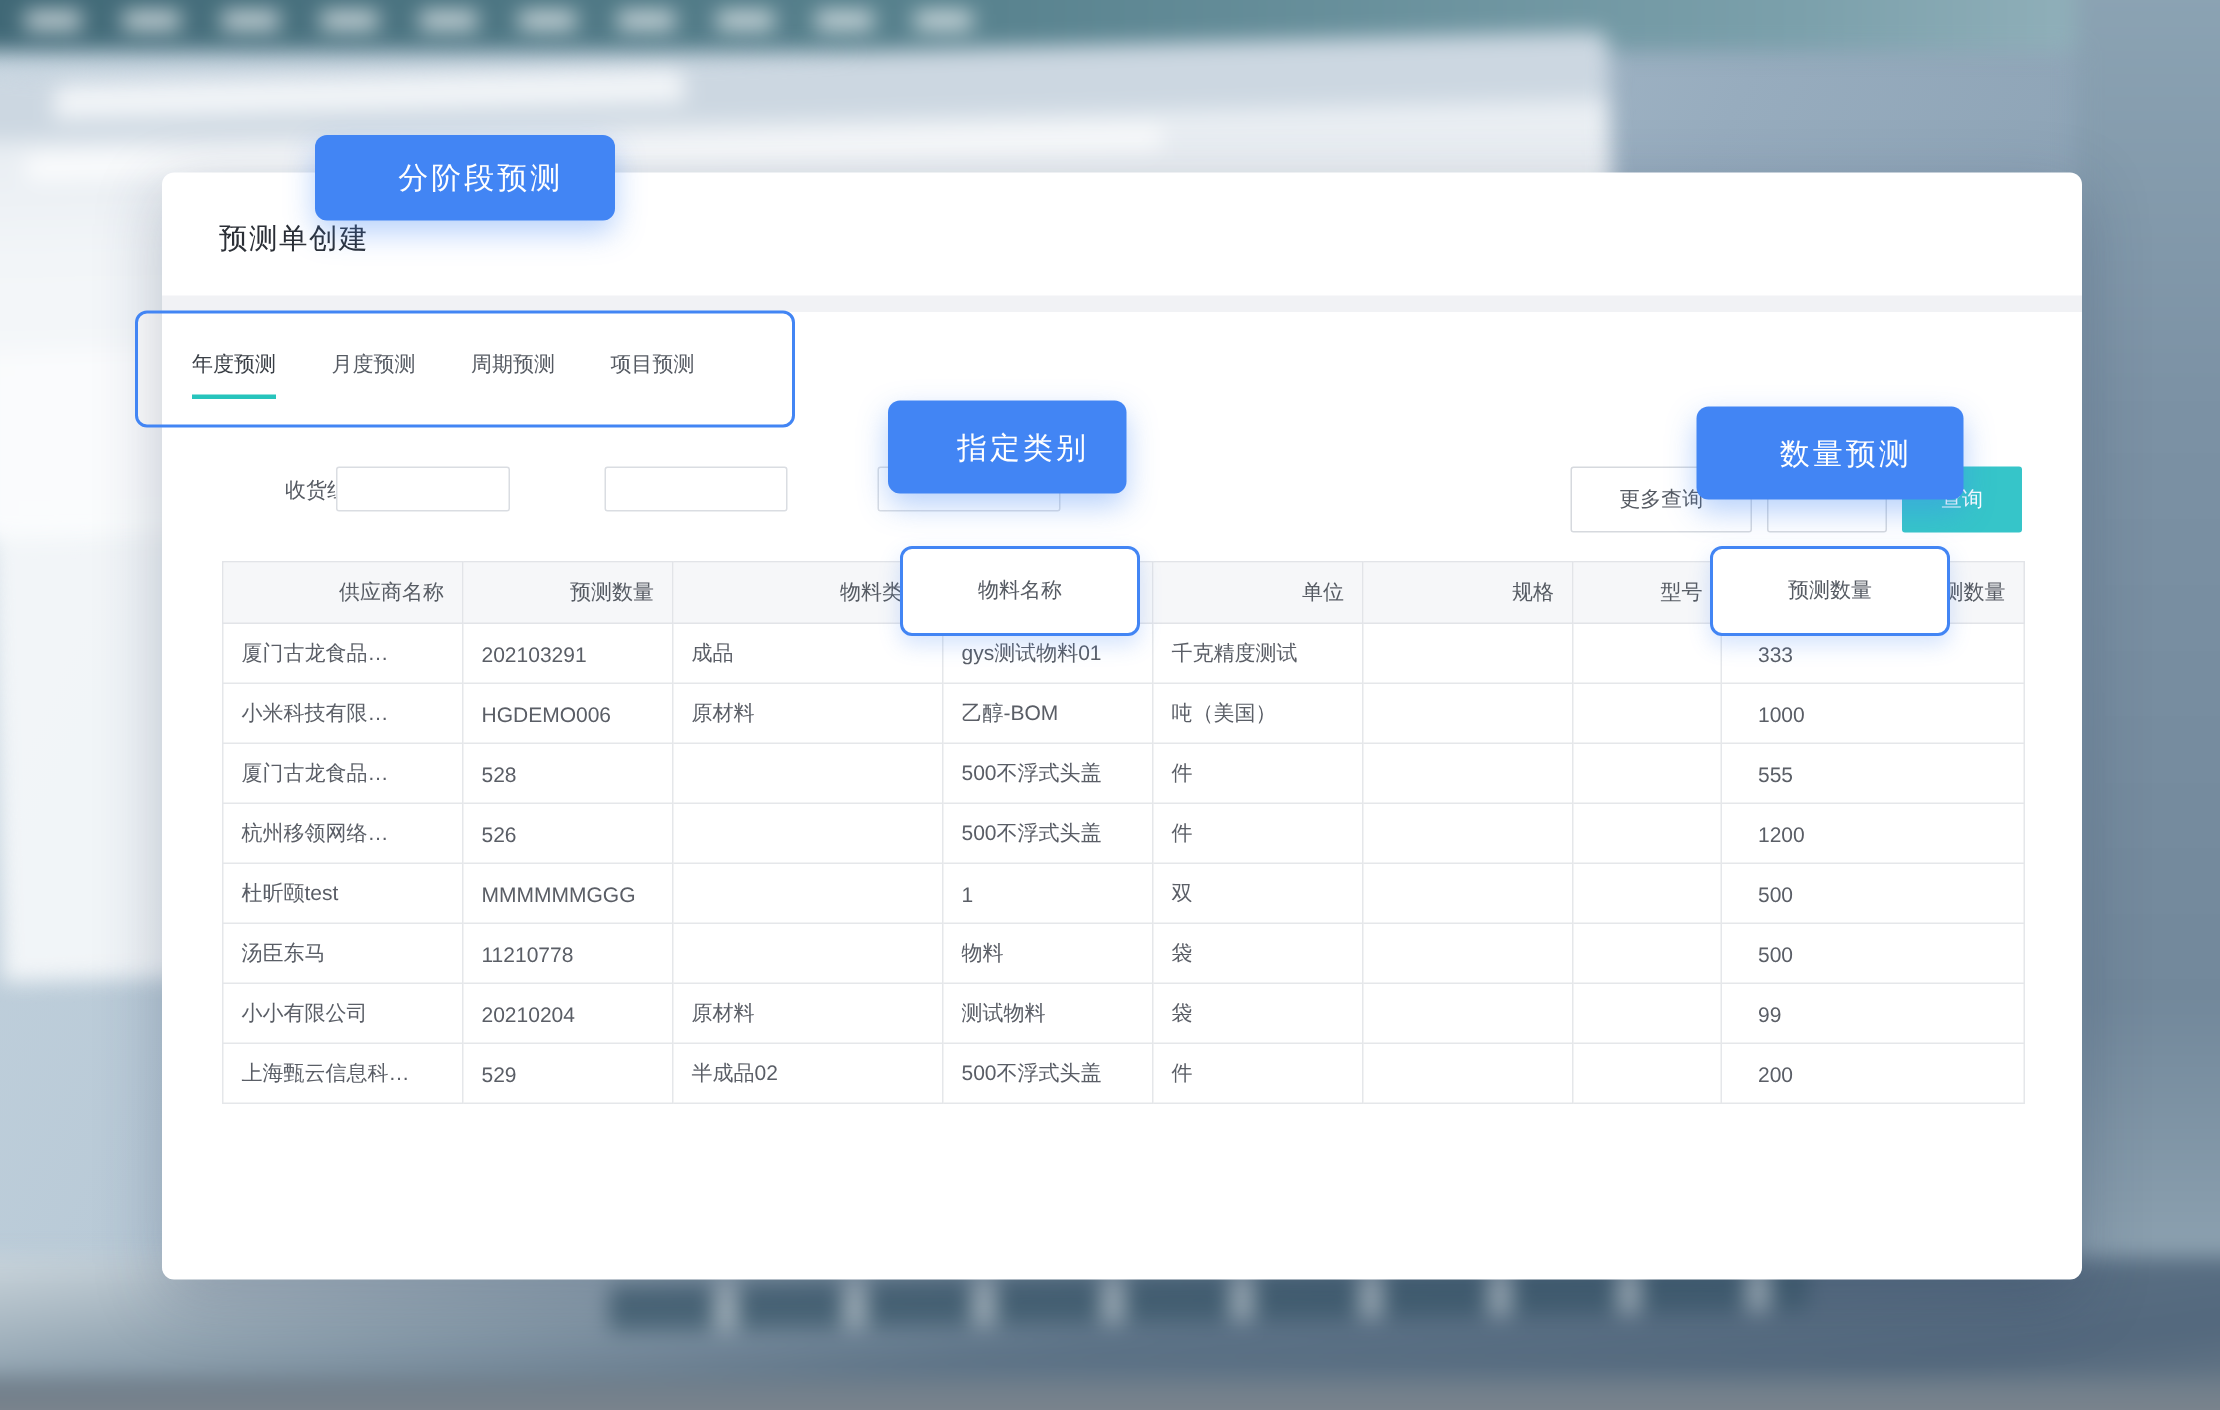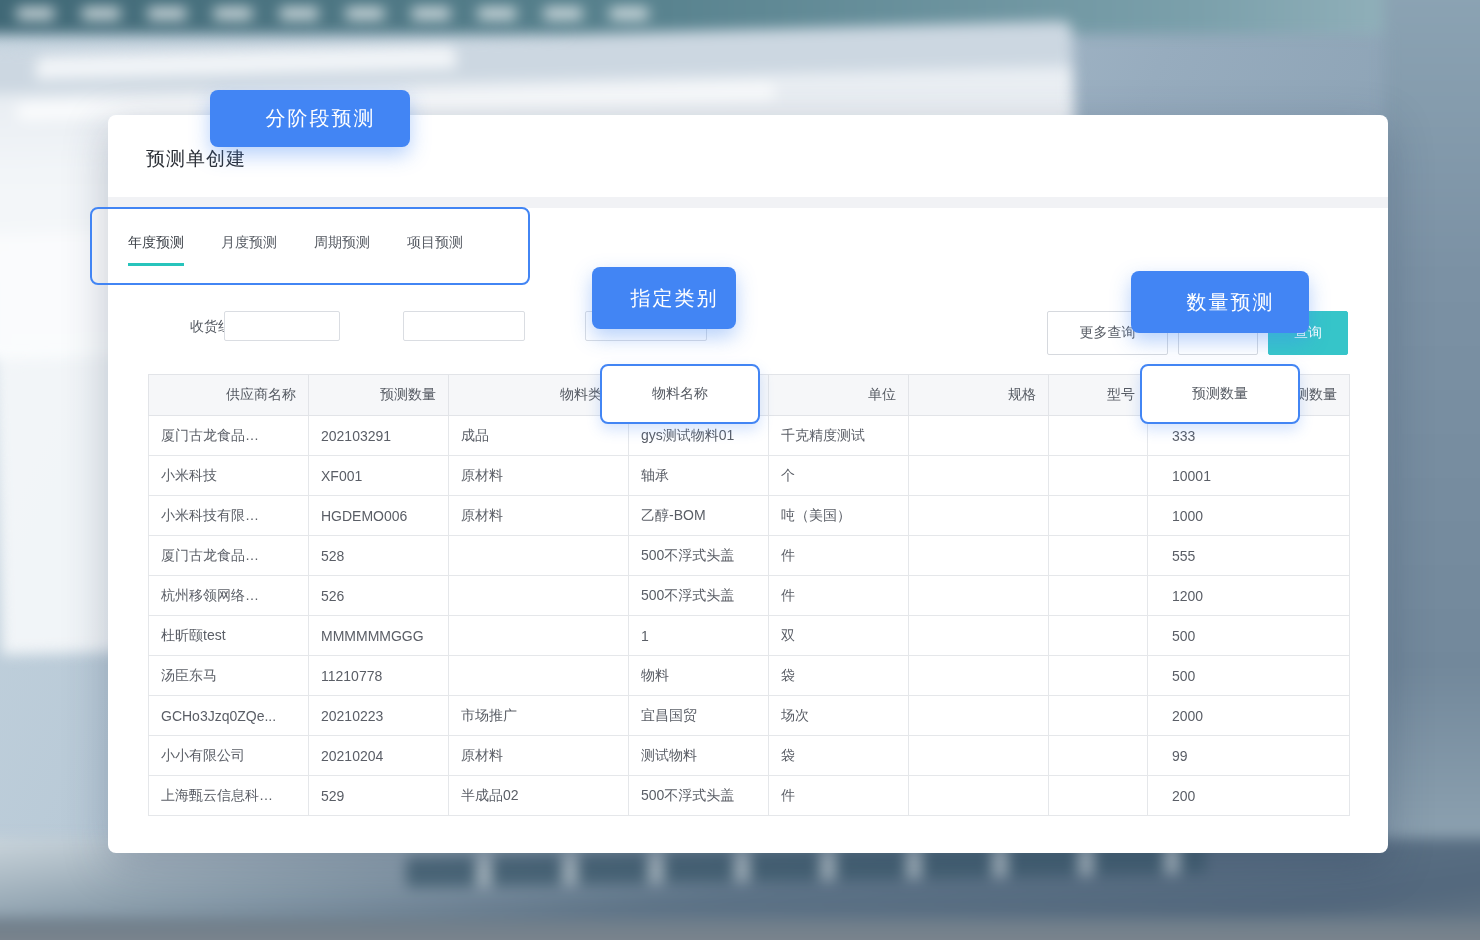"指定类别" div.pill { width: 144px -> 159px }
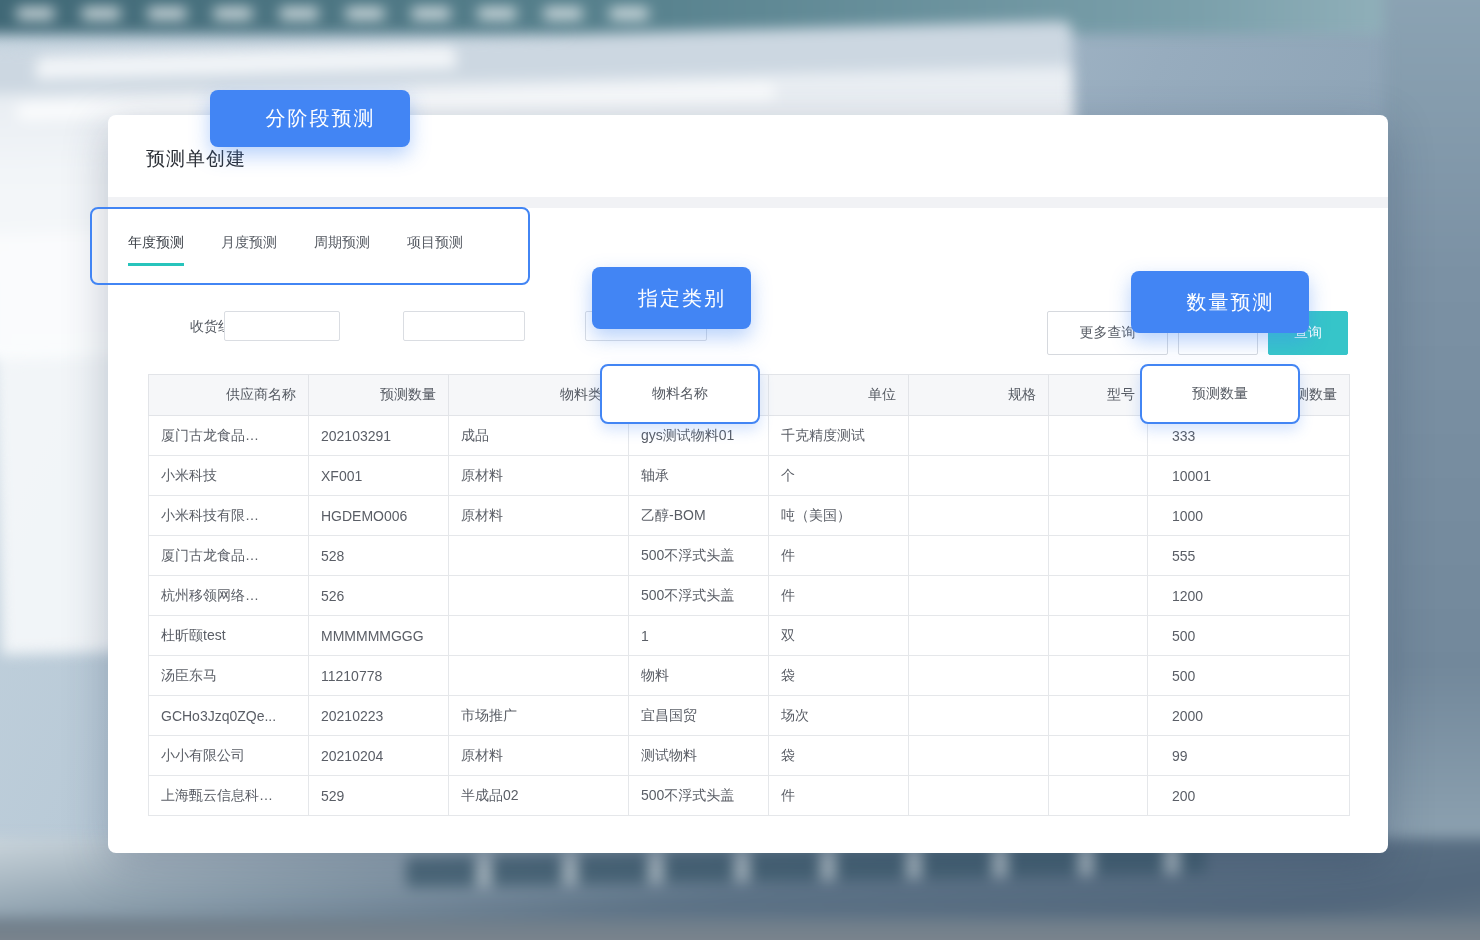"小米科技" tr { html: <tr> <td>小米科技</td> <td>XF001</td> <td>原材料</td> <td>轴承</td> <td>个</td> <td></td> <td></td> <td>10001</td> </tr> -> none }
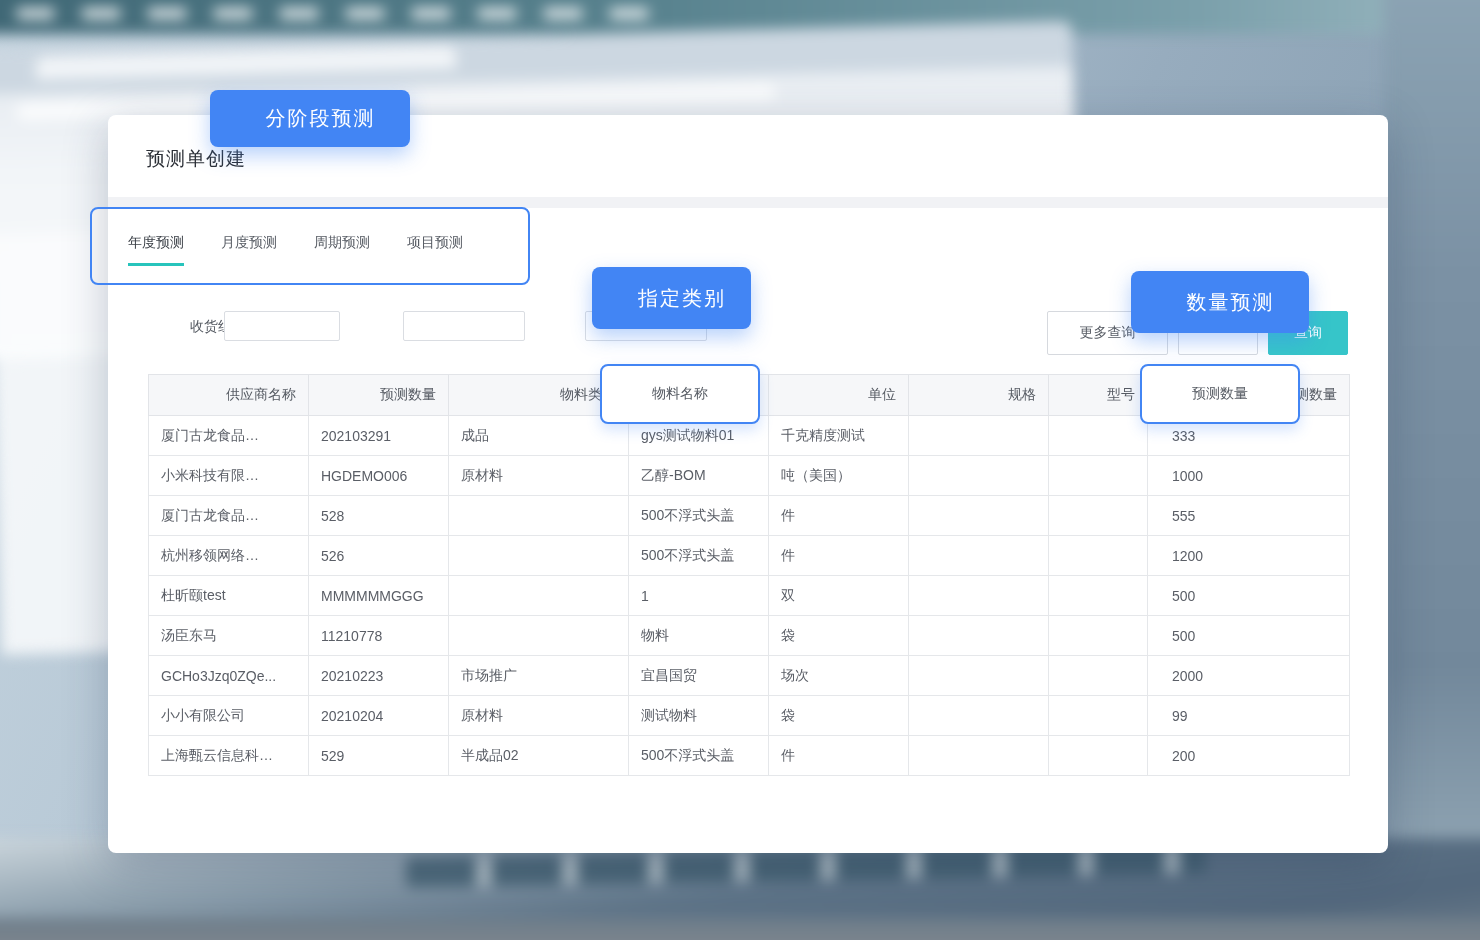"GCHo3Jzq0ZQe..." tr { html: <tr> <td>GCHo3Jzq0ZQe...</td> <td>20210223</td> <td>市场推广</td> <td>宜昌国贸</td> <td>场次</td> <td></td> <td></td> <td>2000</td> </tr> -> none }
